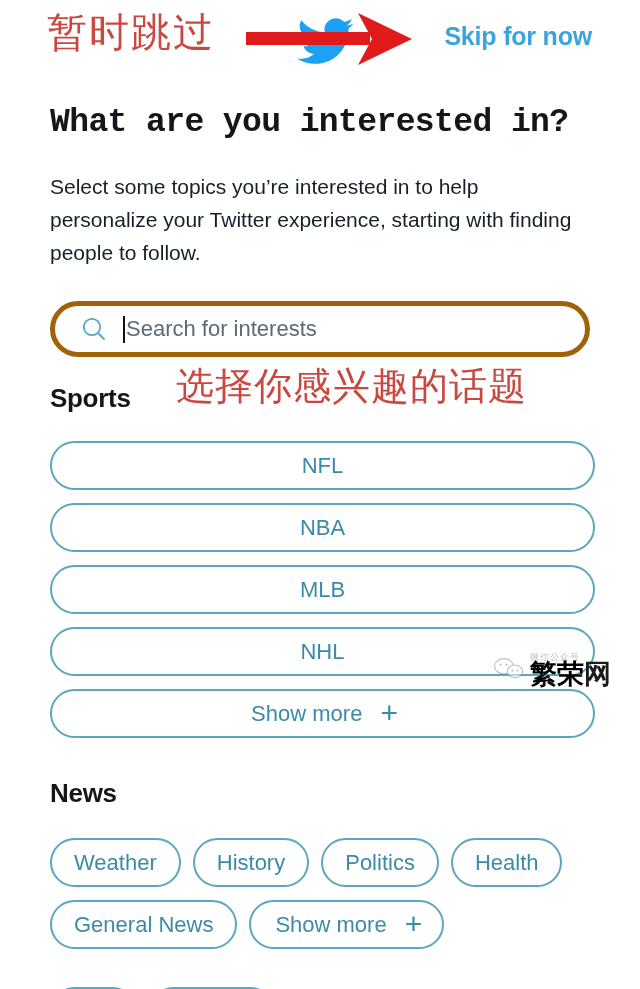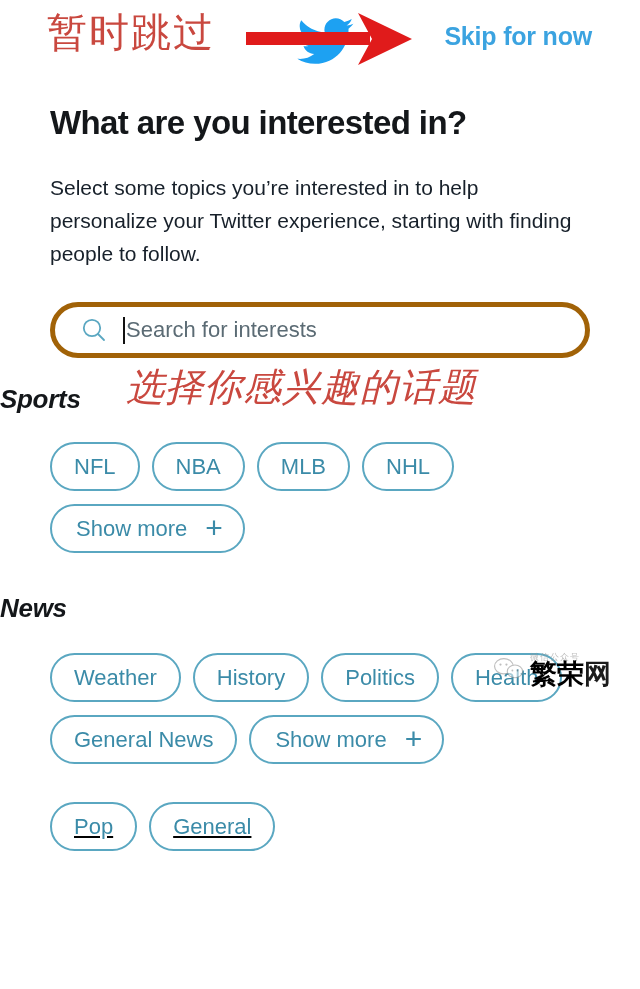"What are you interested in?" .page-title { font-family: none -> Liberation Mono, monospace }
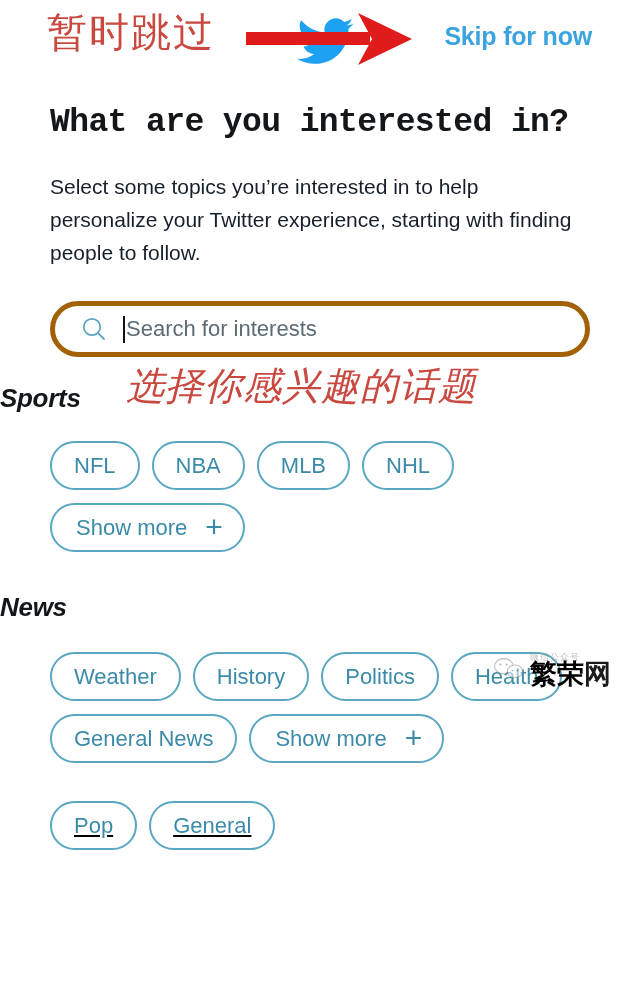"Sports" .section-head { font-style: italic -> none; margin-left: none -> 50px }
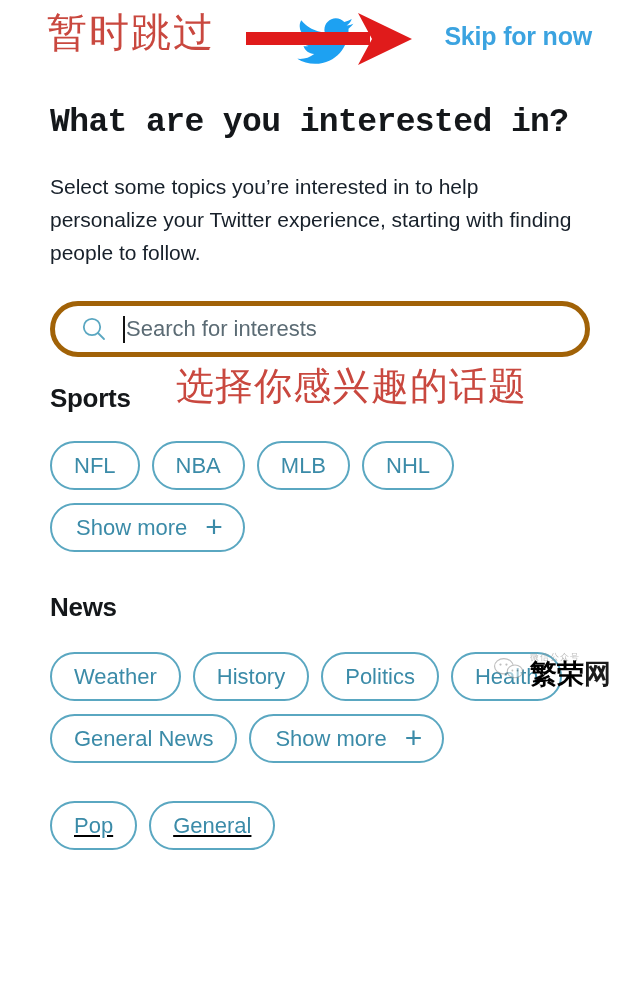"NFL" .section.sports .chips { flex-direction: none -> column }
